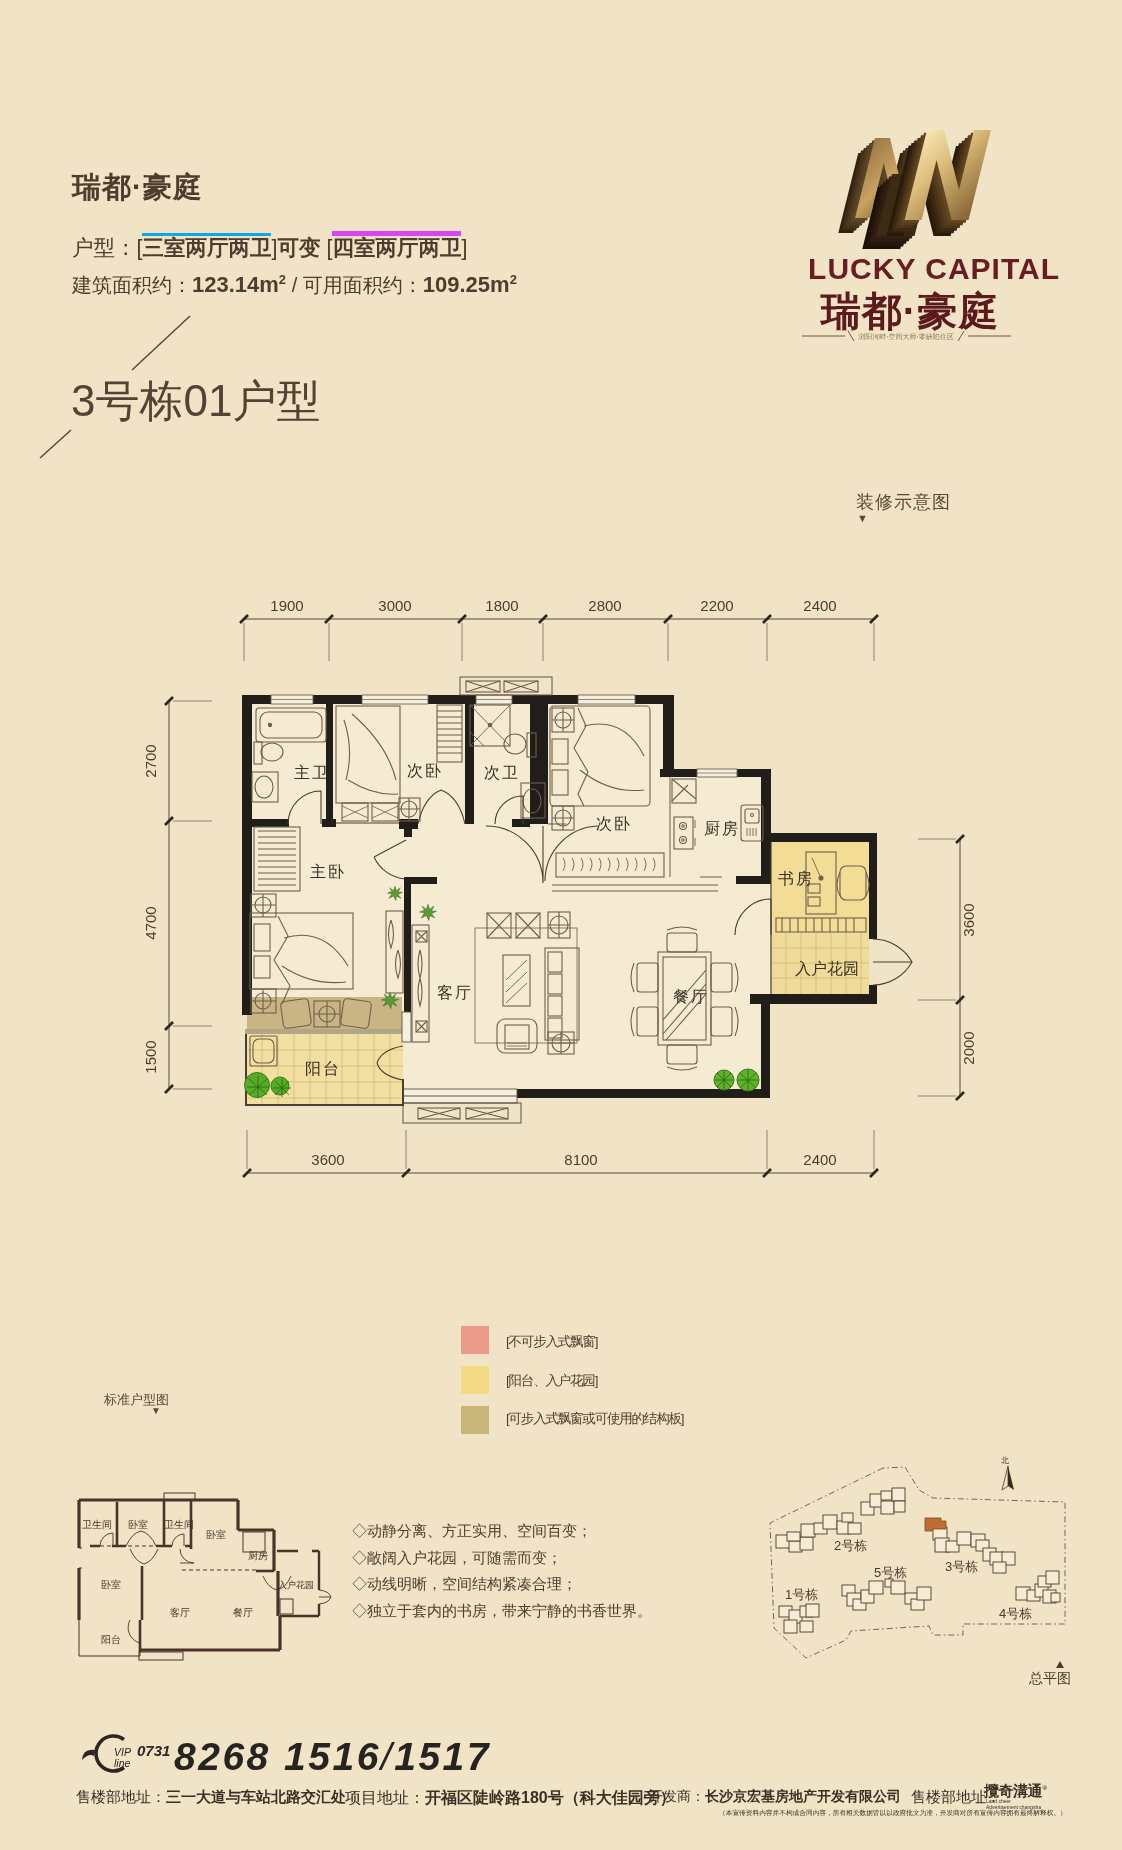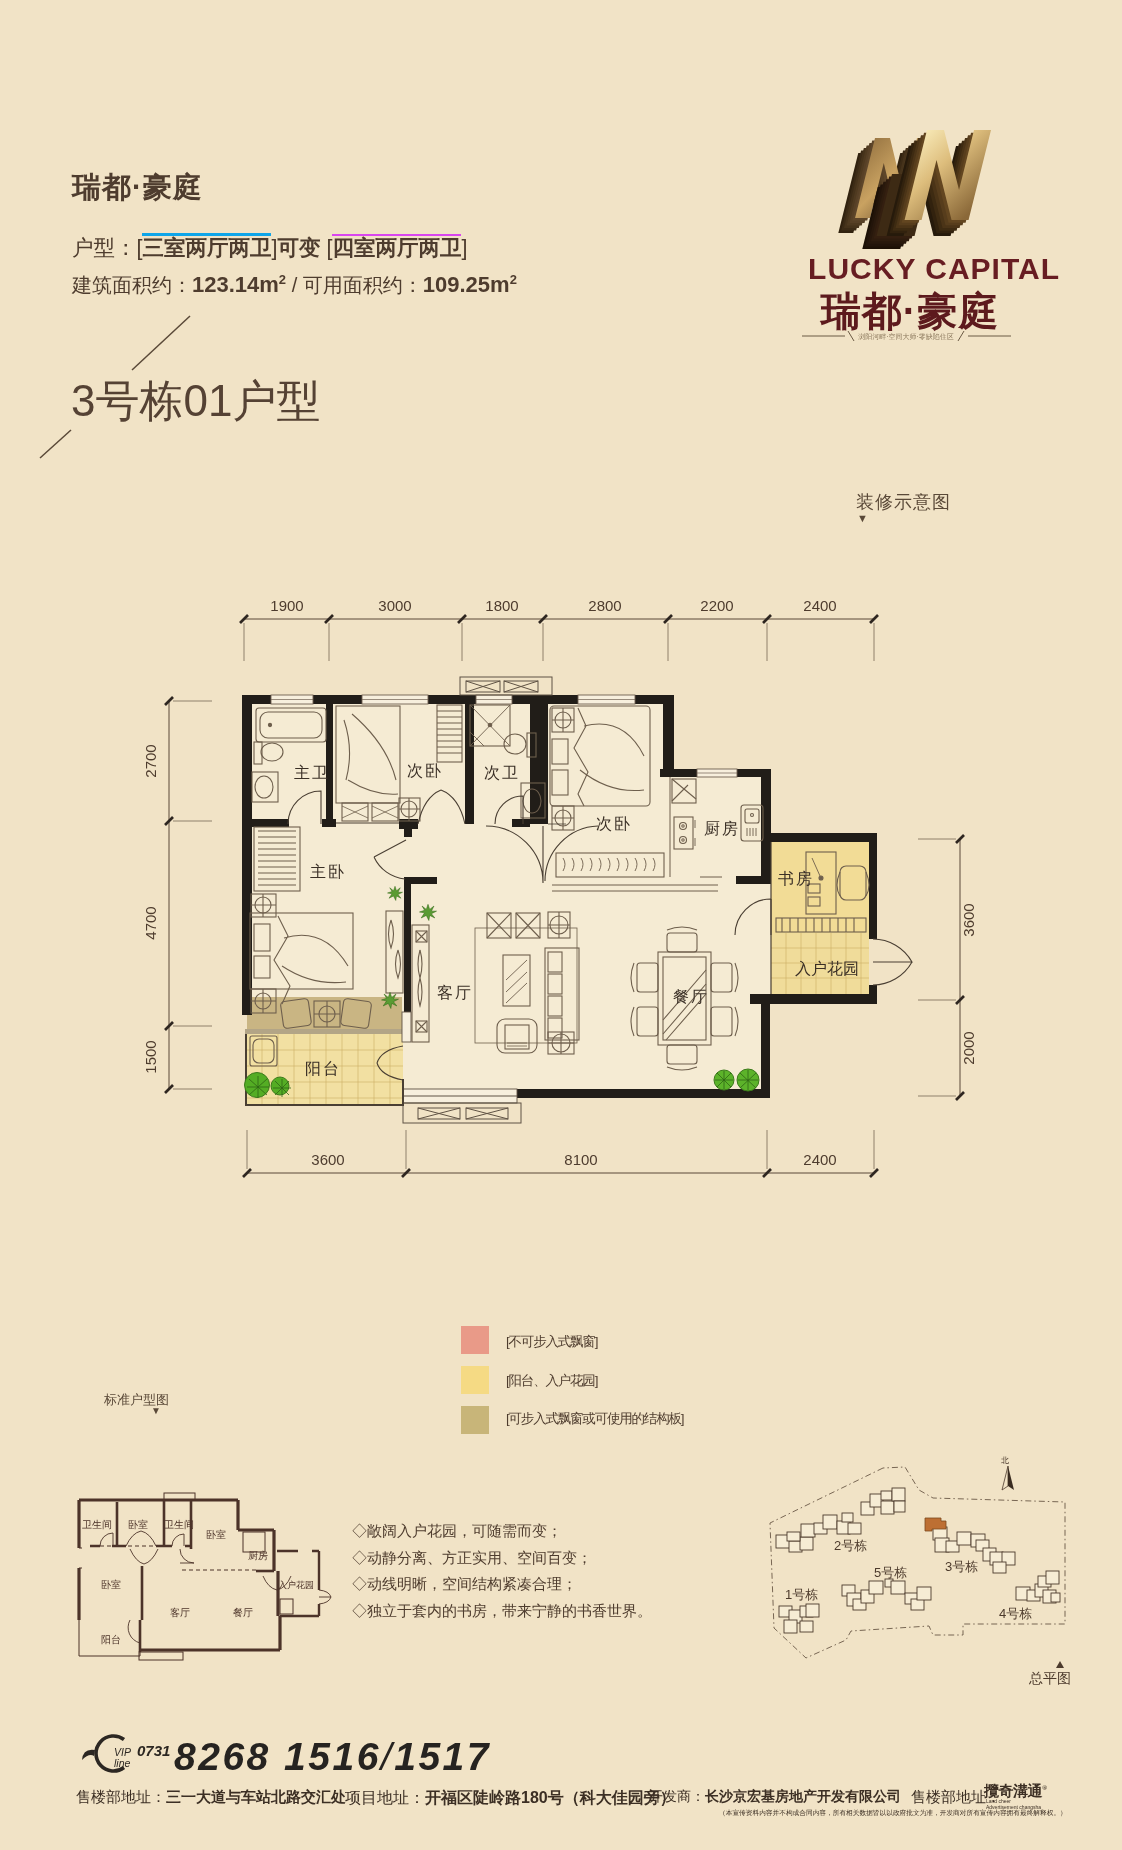"四室两厅两卫" span { border-top: 2px solid #d946ef -> 5px solid #d946ef }
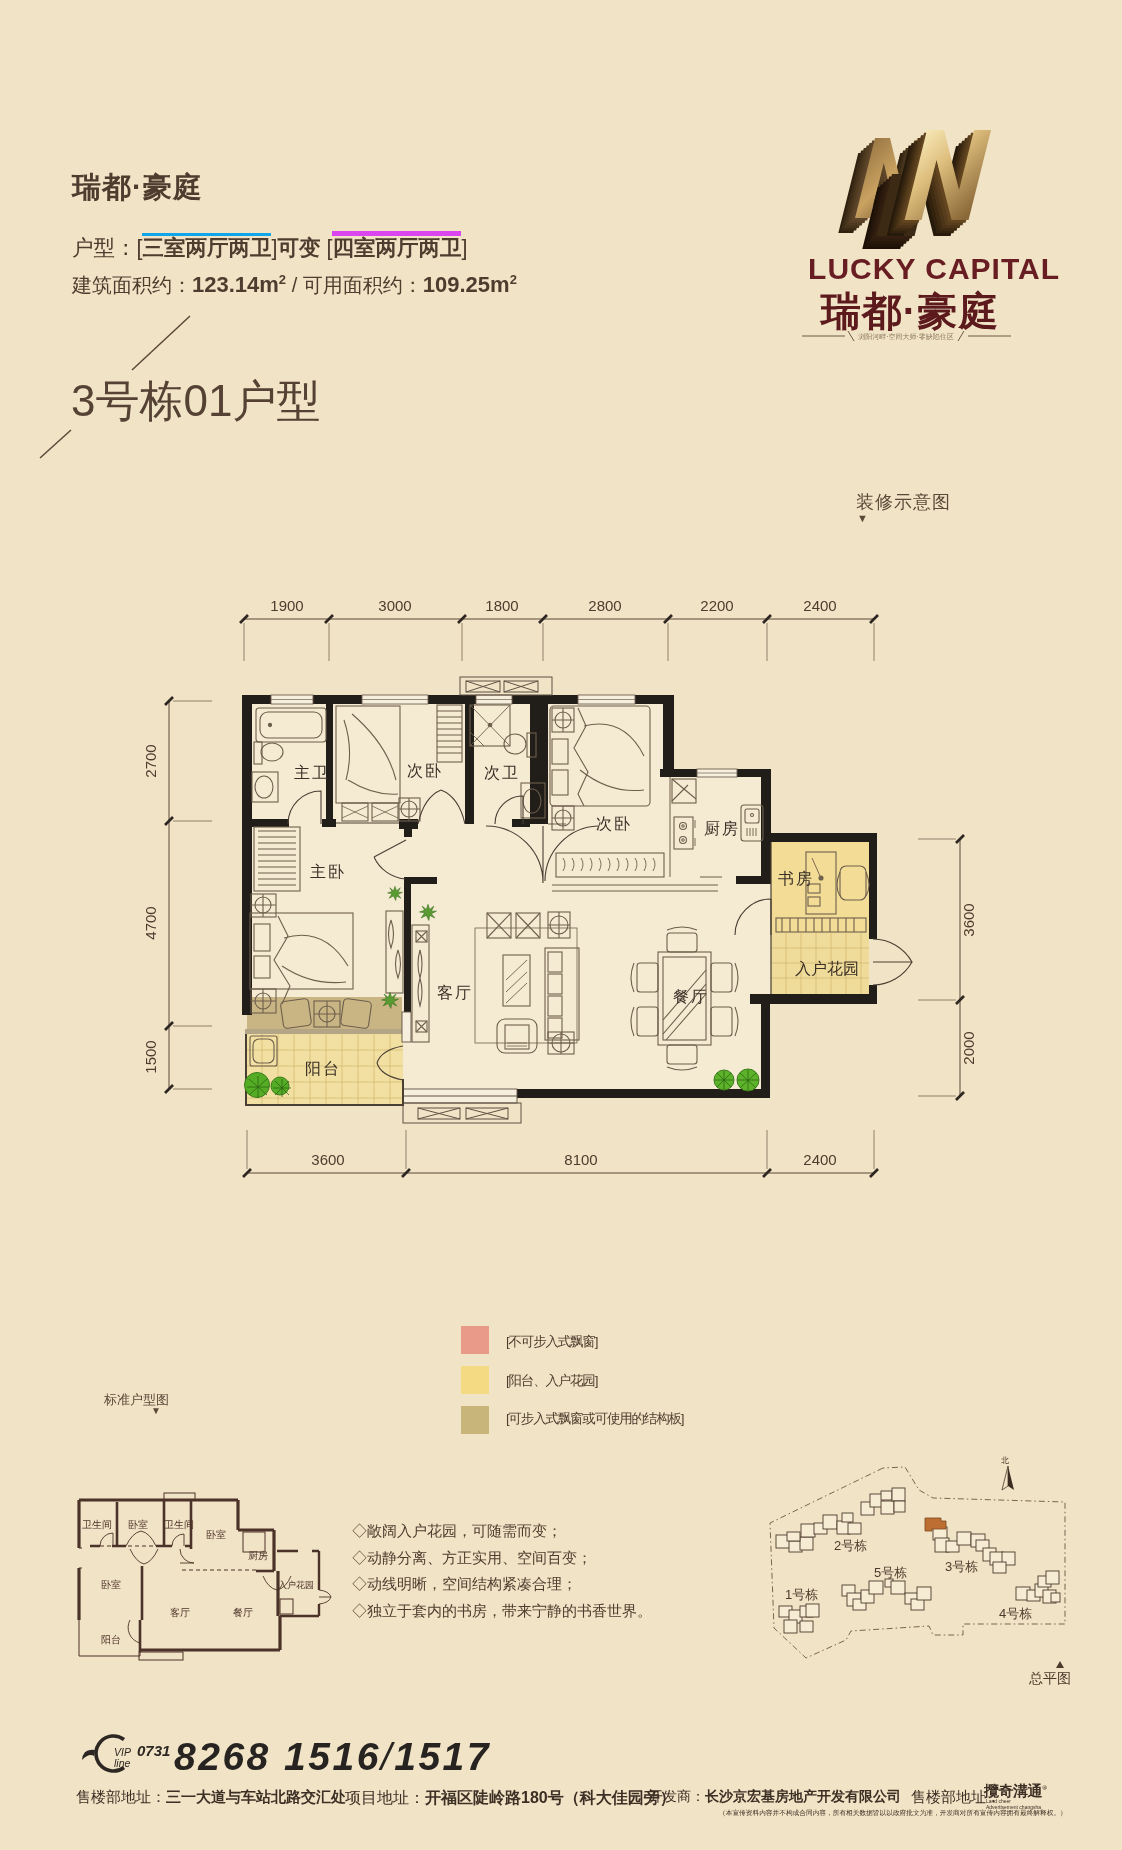"◇敞阔入户花园，可随需而变；" div { order: before "◇动静分离、方正实用、空间百变；" -> after "◇动静分离、方正实用、空间百变；" }
